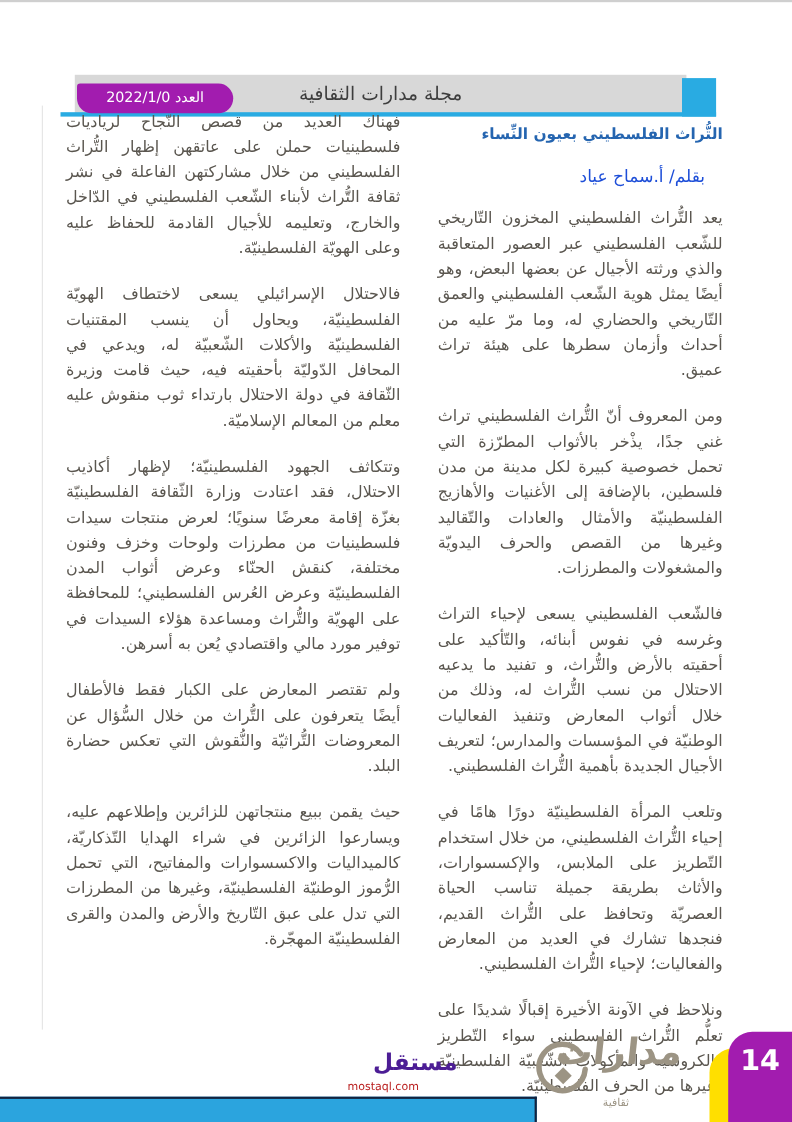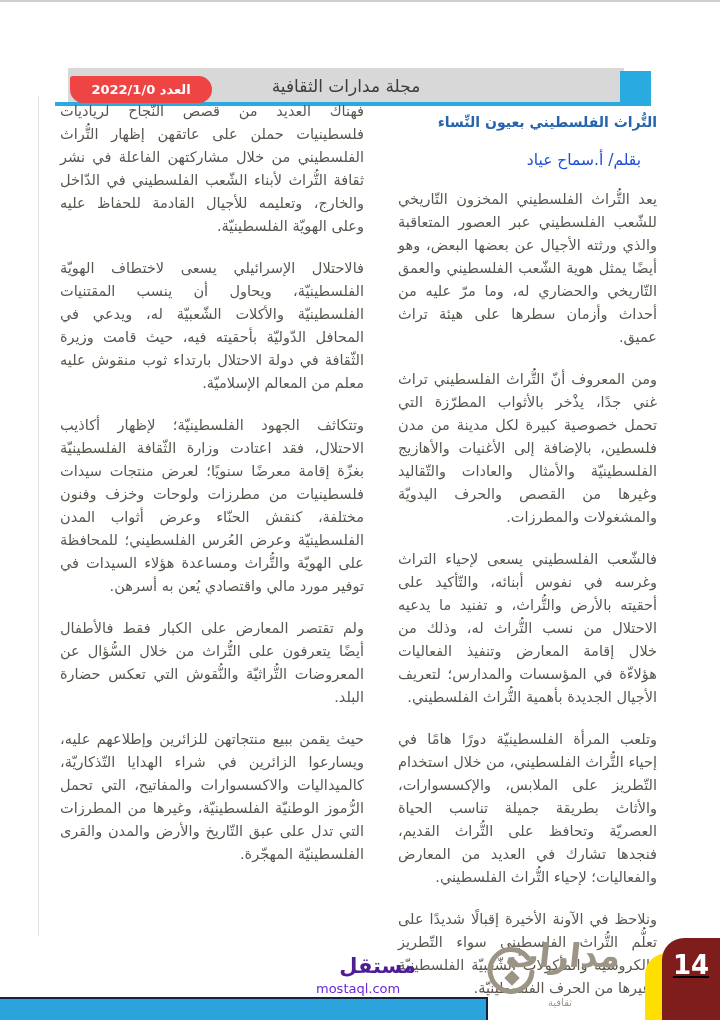"العدد 2022/1/0" .issue-badge { background: #ef4444 -> #a21caf; font-weight: bold -> normal }
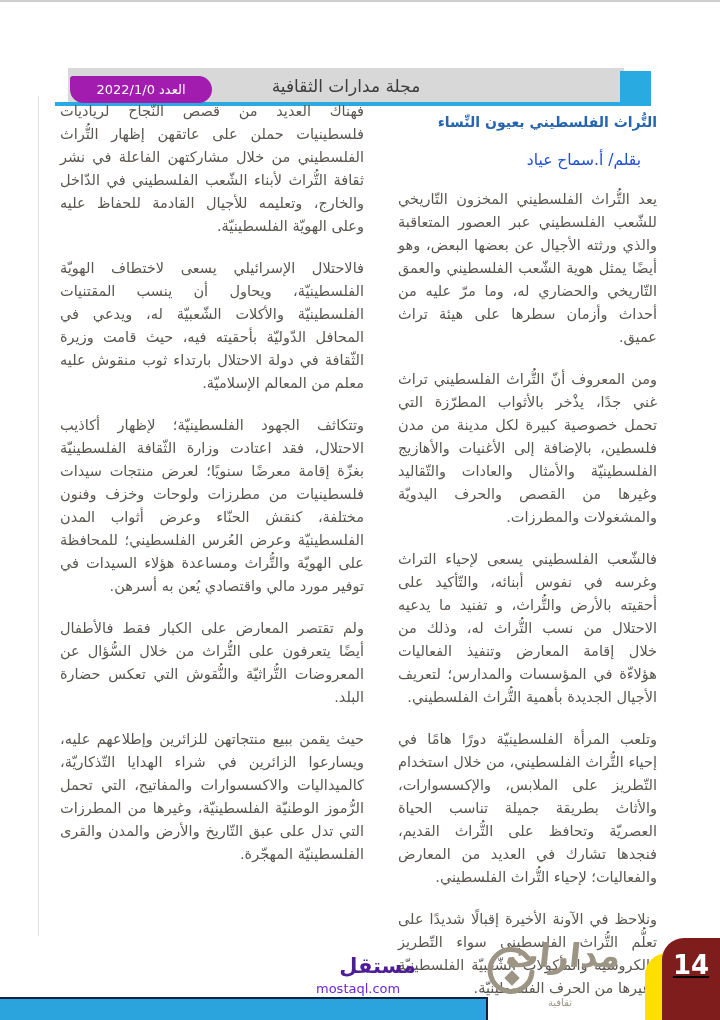"فالشّعب الفلسطيني يسعى لإحياء التراث" p { text: إقامة المعارض وتنفيذ الفعاليات هؤلاءّة -> أثواب المعارض وتنفيذ الفعاليات الوطنيّة }
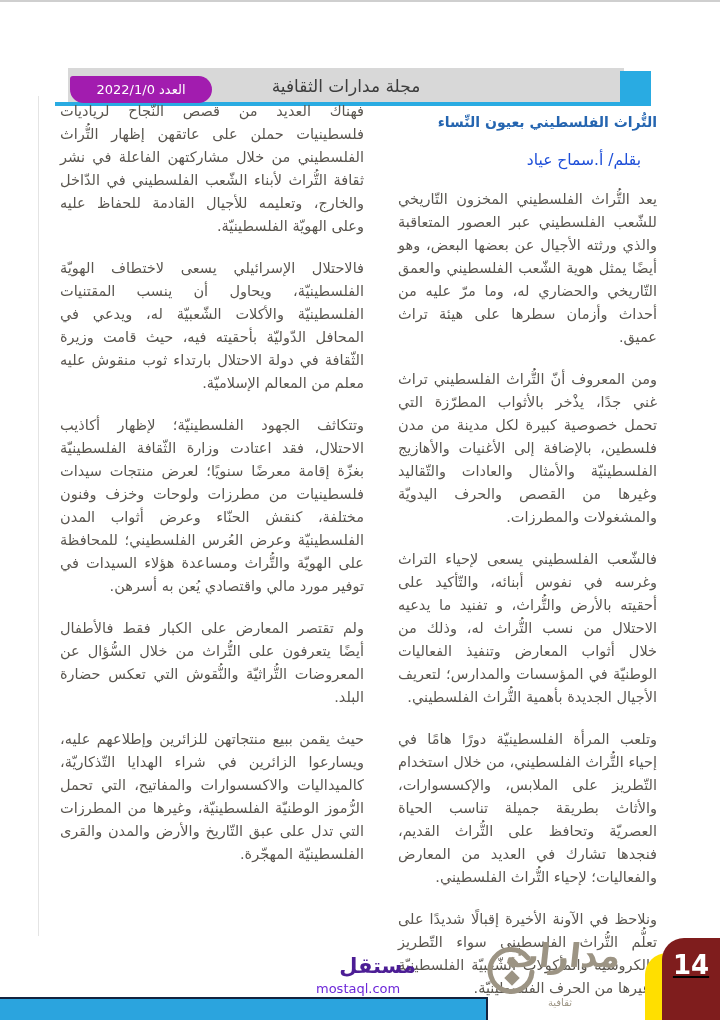"14" .page-badge { background: #7f1d1d -> #a21caf; text-decoration: underline -> none }
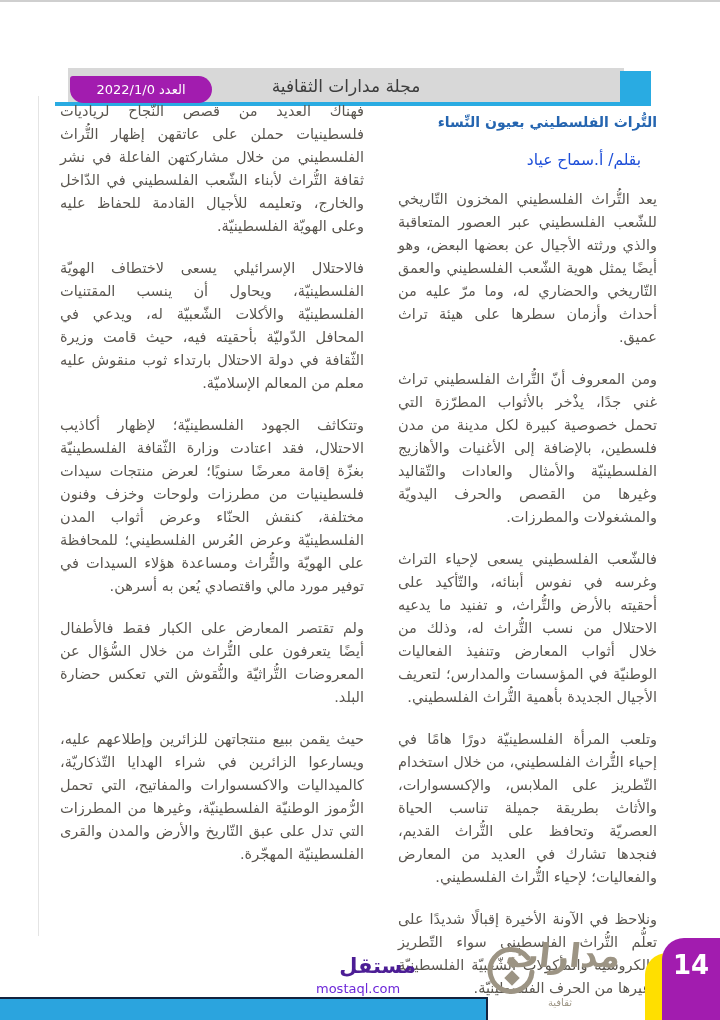"mostaql.com" .watermark .wm-domain { color: #6d28d9 -> #b91c1c; font-size: 13px -> 10px }
